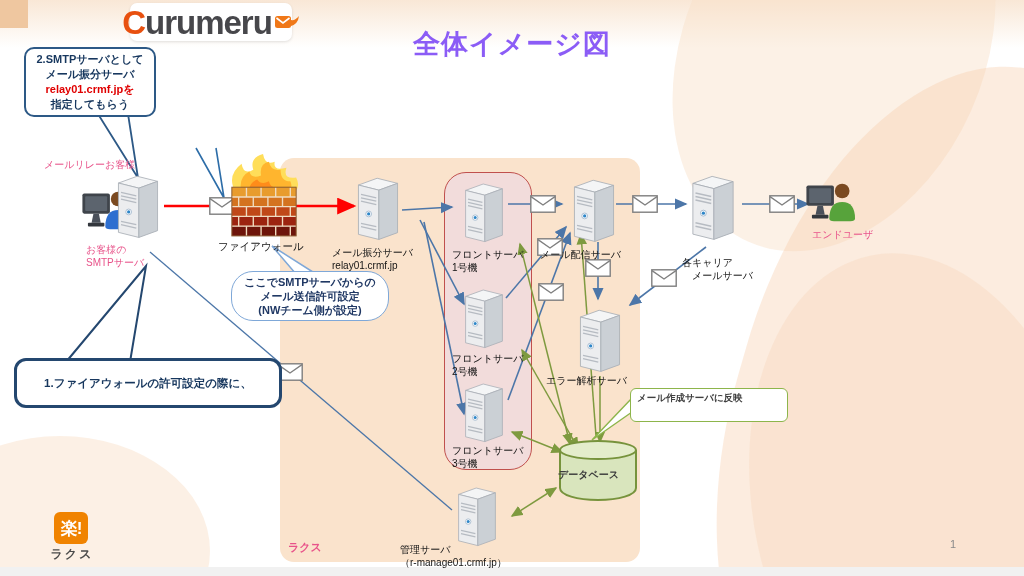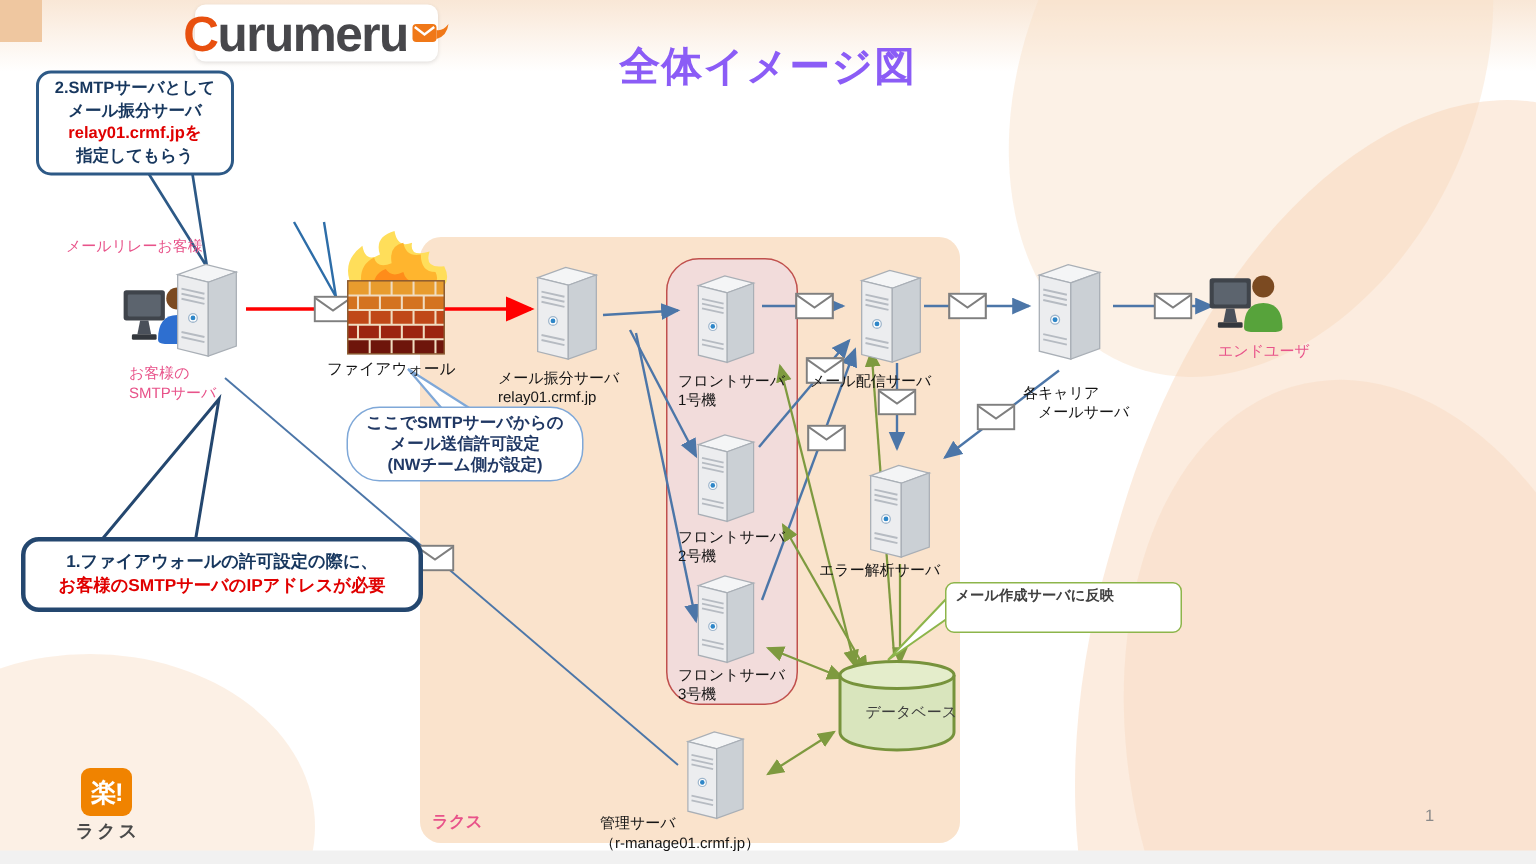"お客様のSMTPサーバのIPアドレスが必要" div.red { html: <div>お客様のSMTPサーバのIPアドレスが必要</div> -> none }
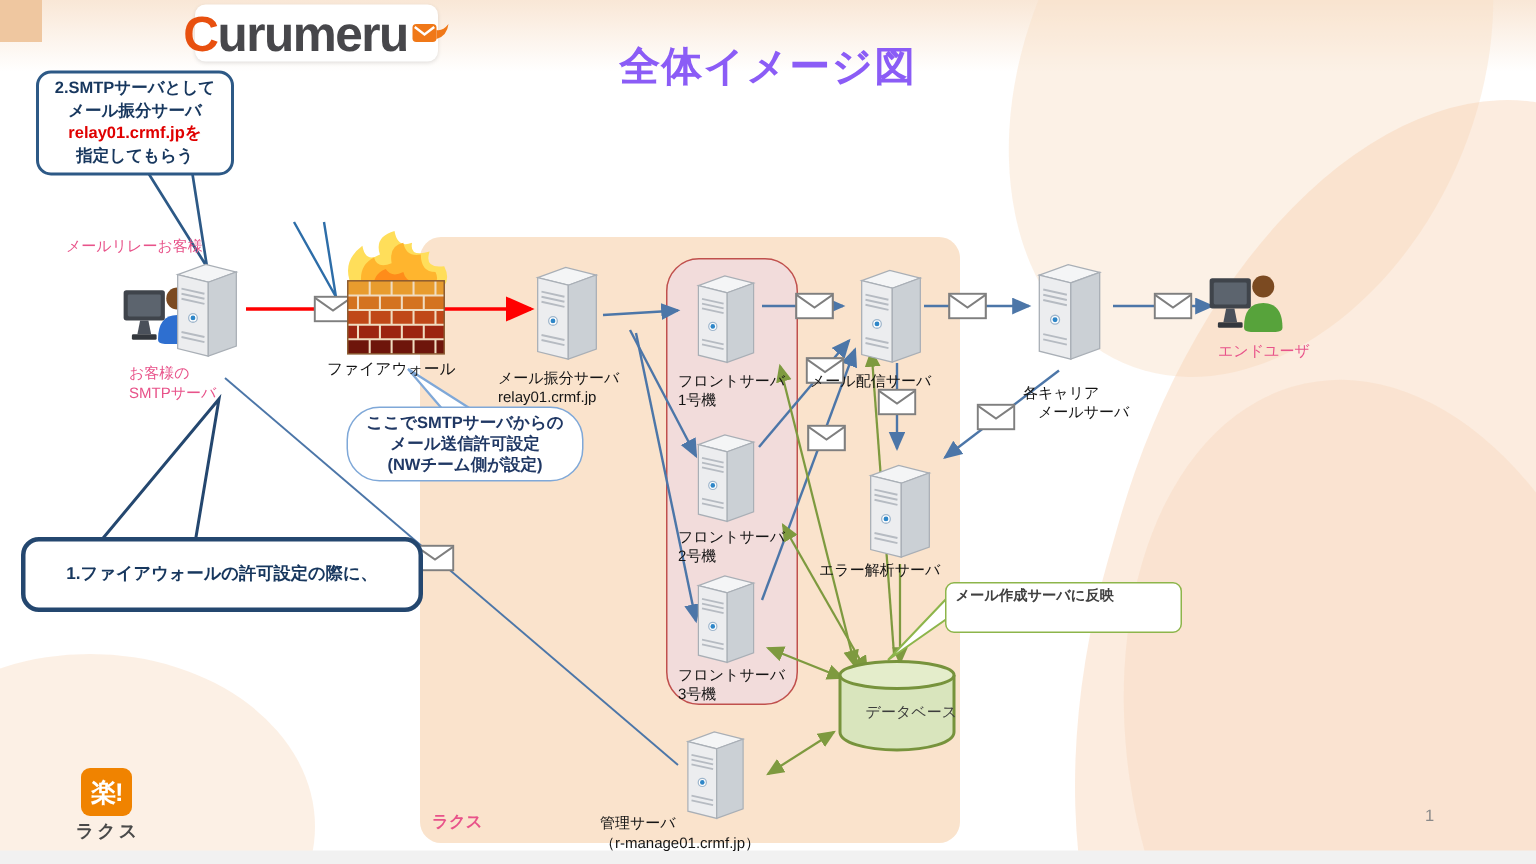"データベース" .dblabel { font-weight: 400 -> 700; text-align: right -> left }
